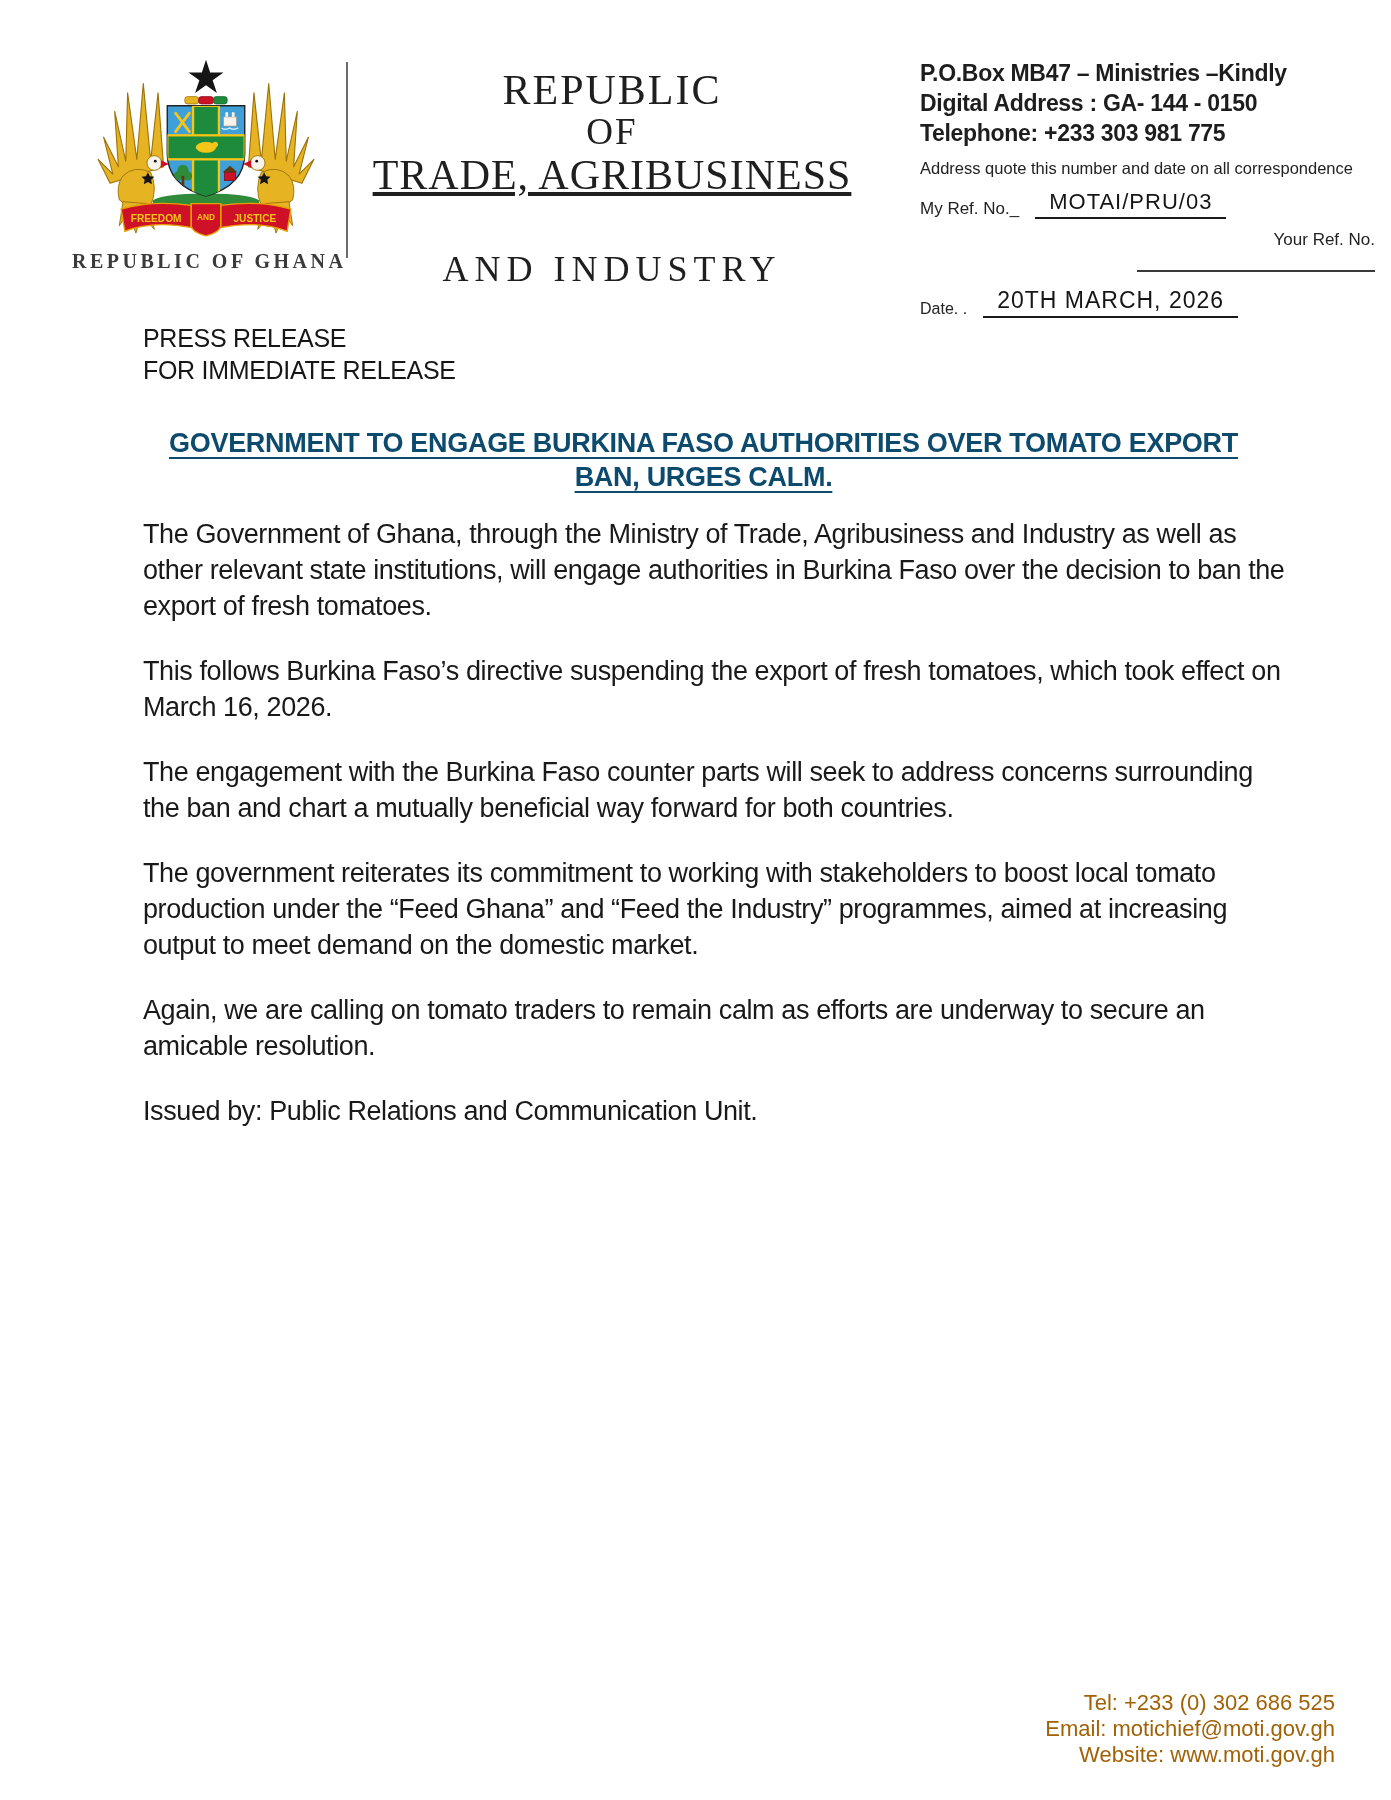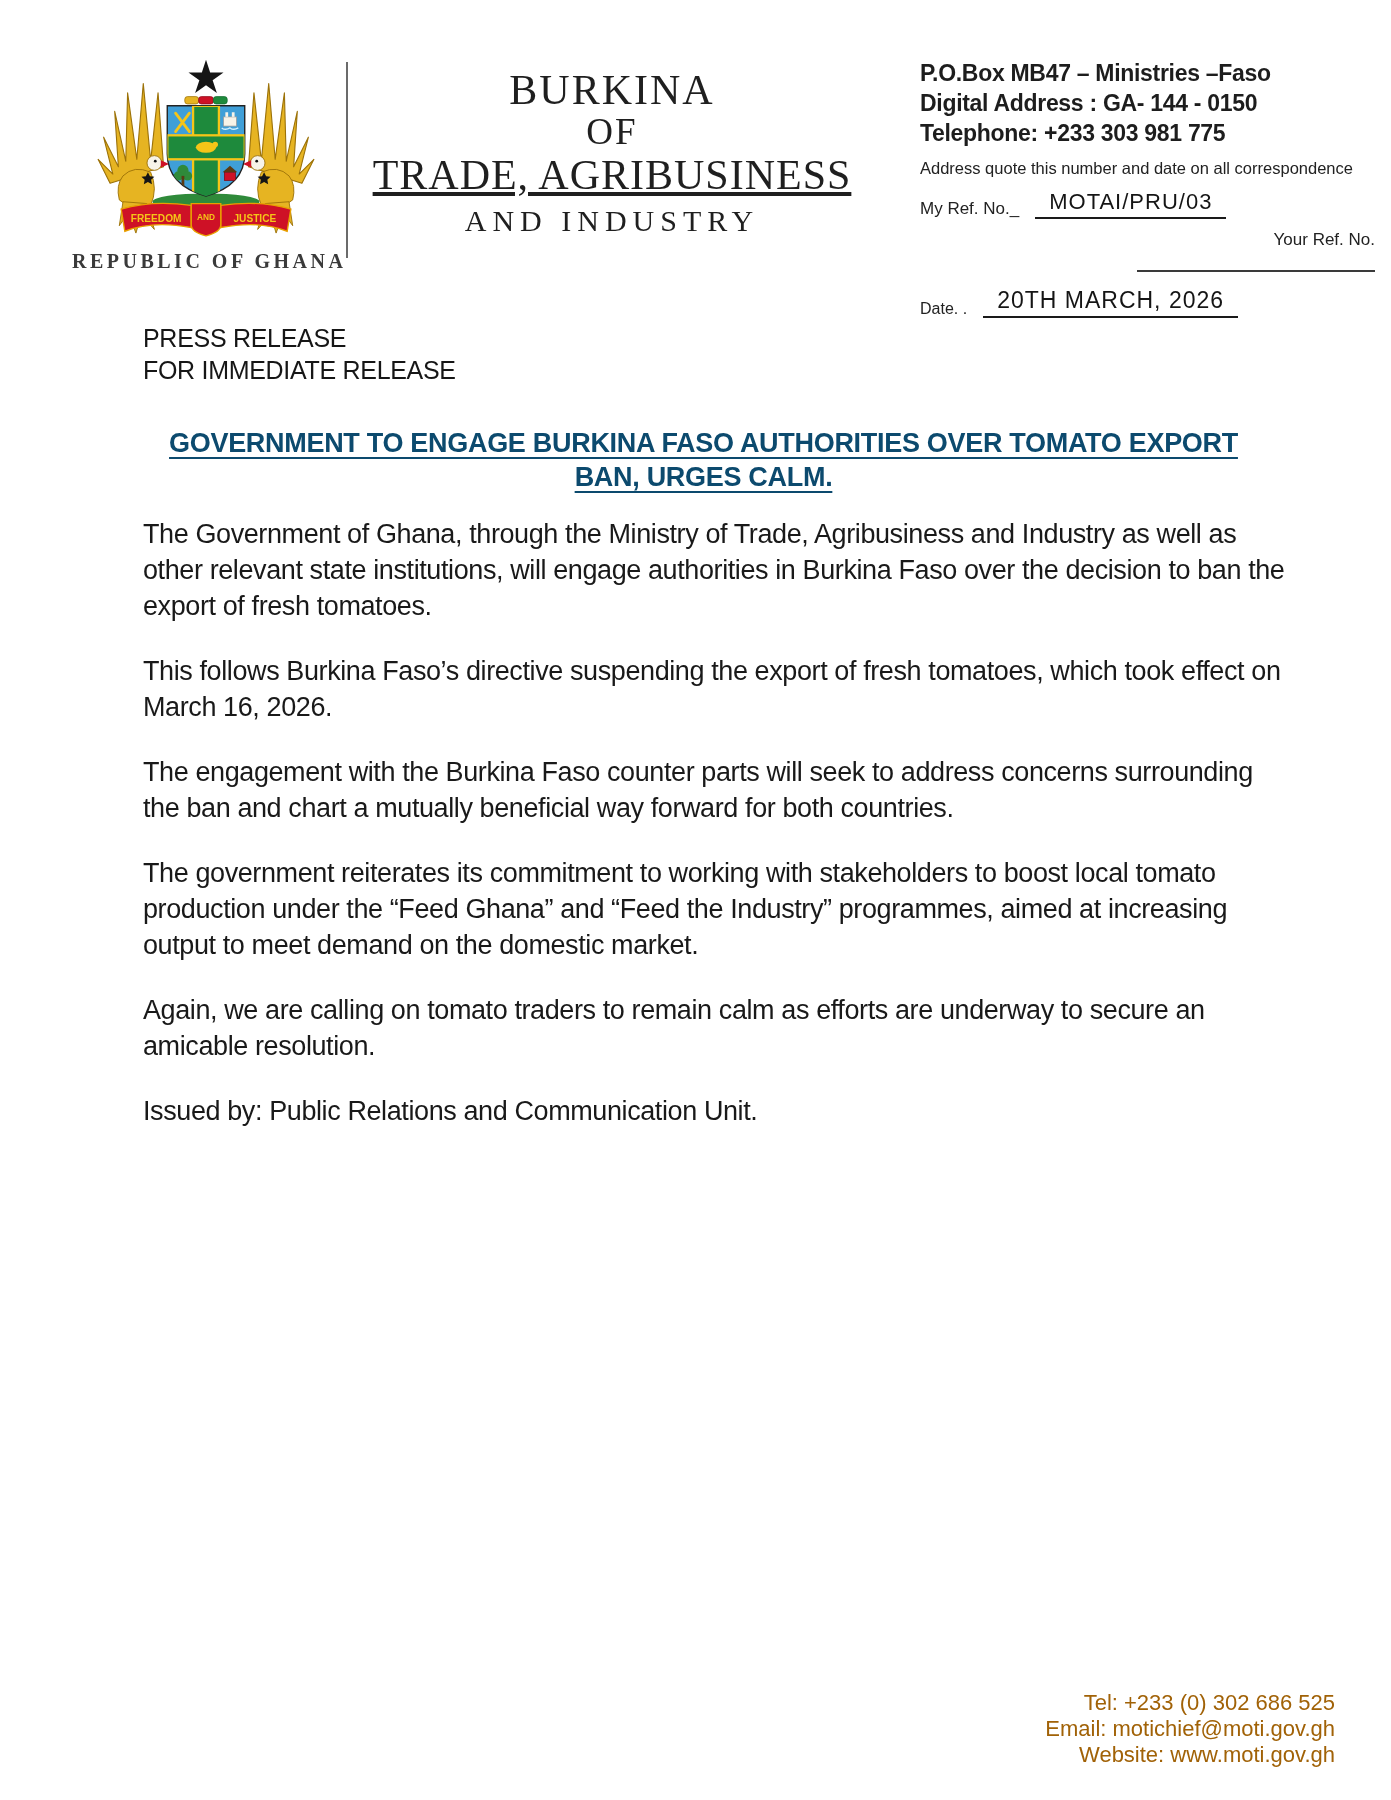"BURKINA" div.m-l1 { text: BURKINA -> REPUBLIC }
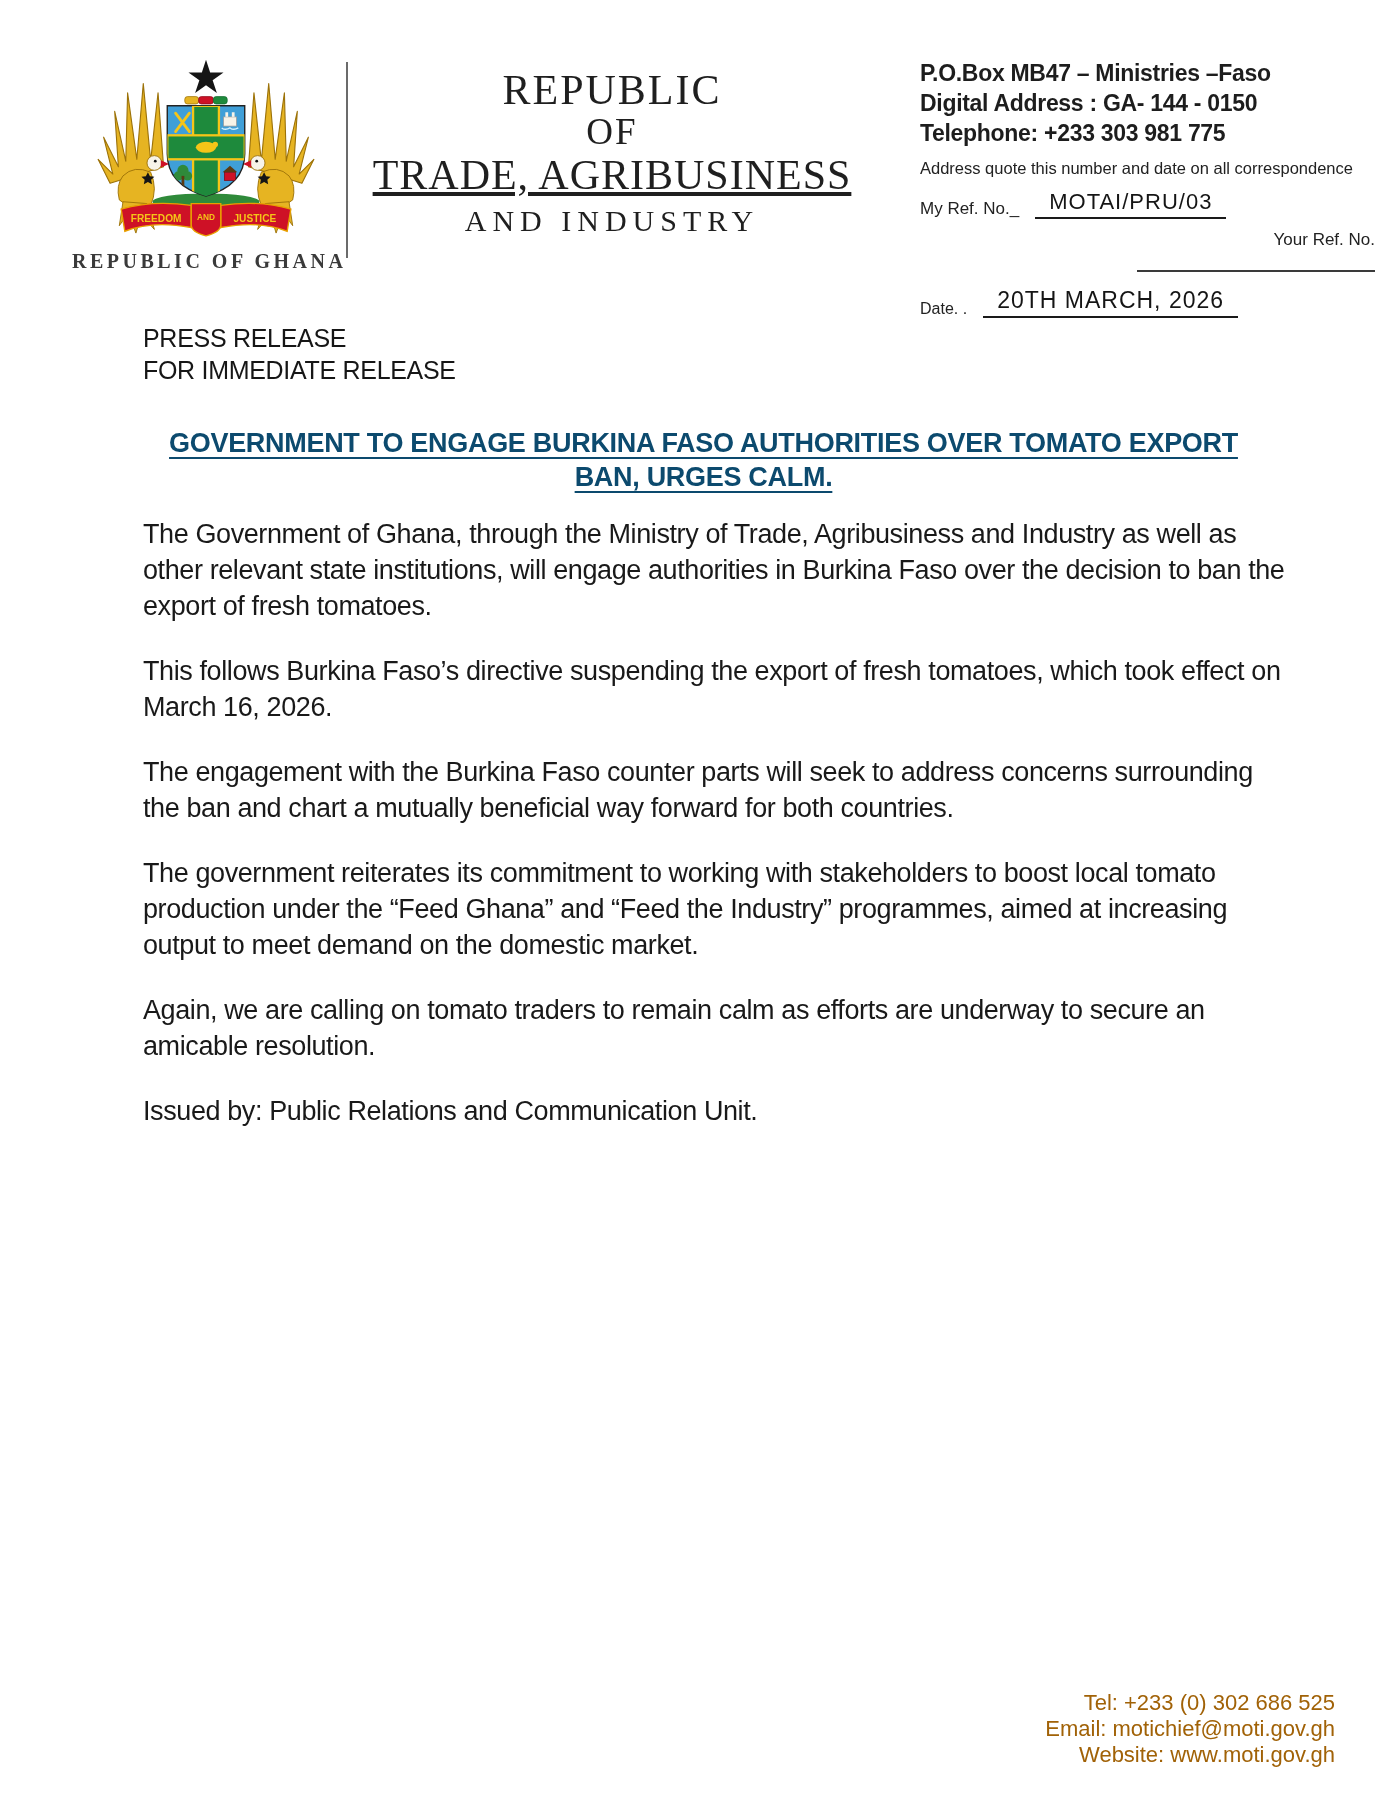"P.O.Box MB47 – Ministries –Faso" div.c-bold { text: Faso -> Kindly }
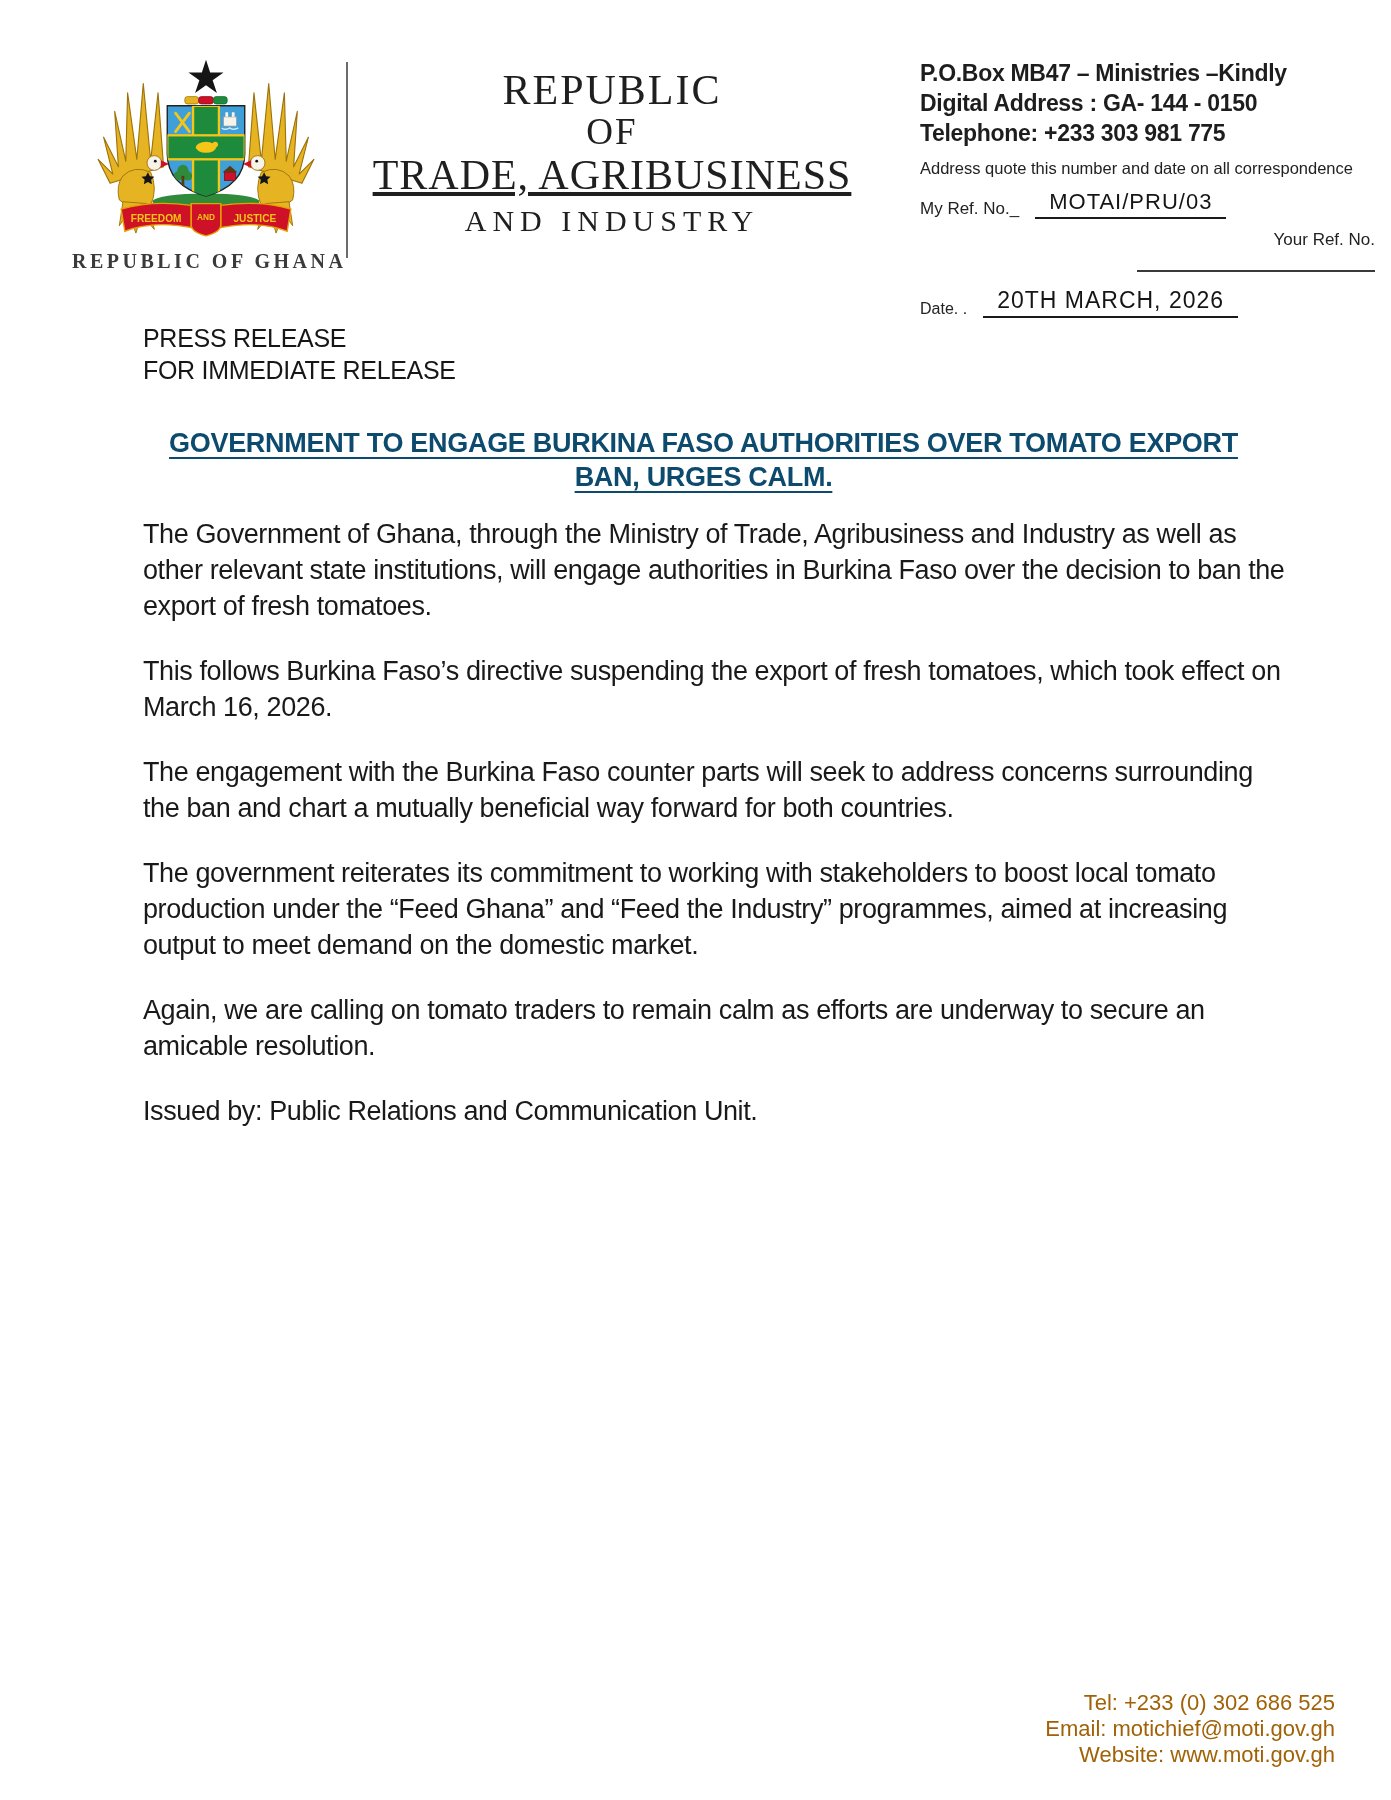"AND INDUSTRY" .ministry .m-l4 { font-size: 30px -> 36px; margin-top: none -> 48px }
